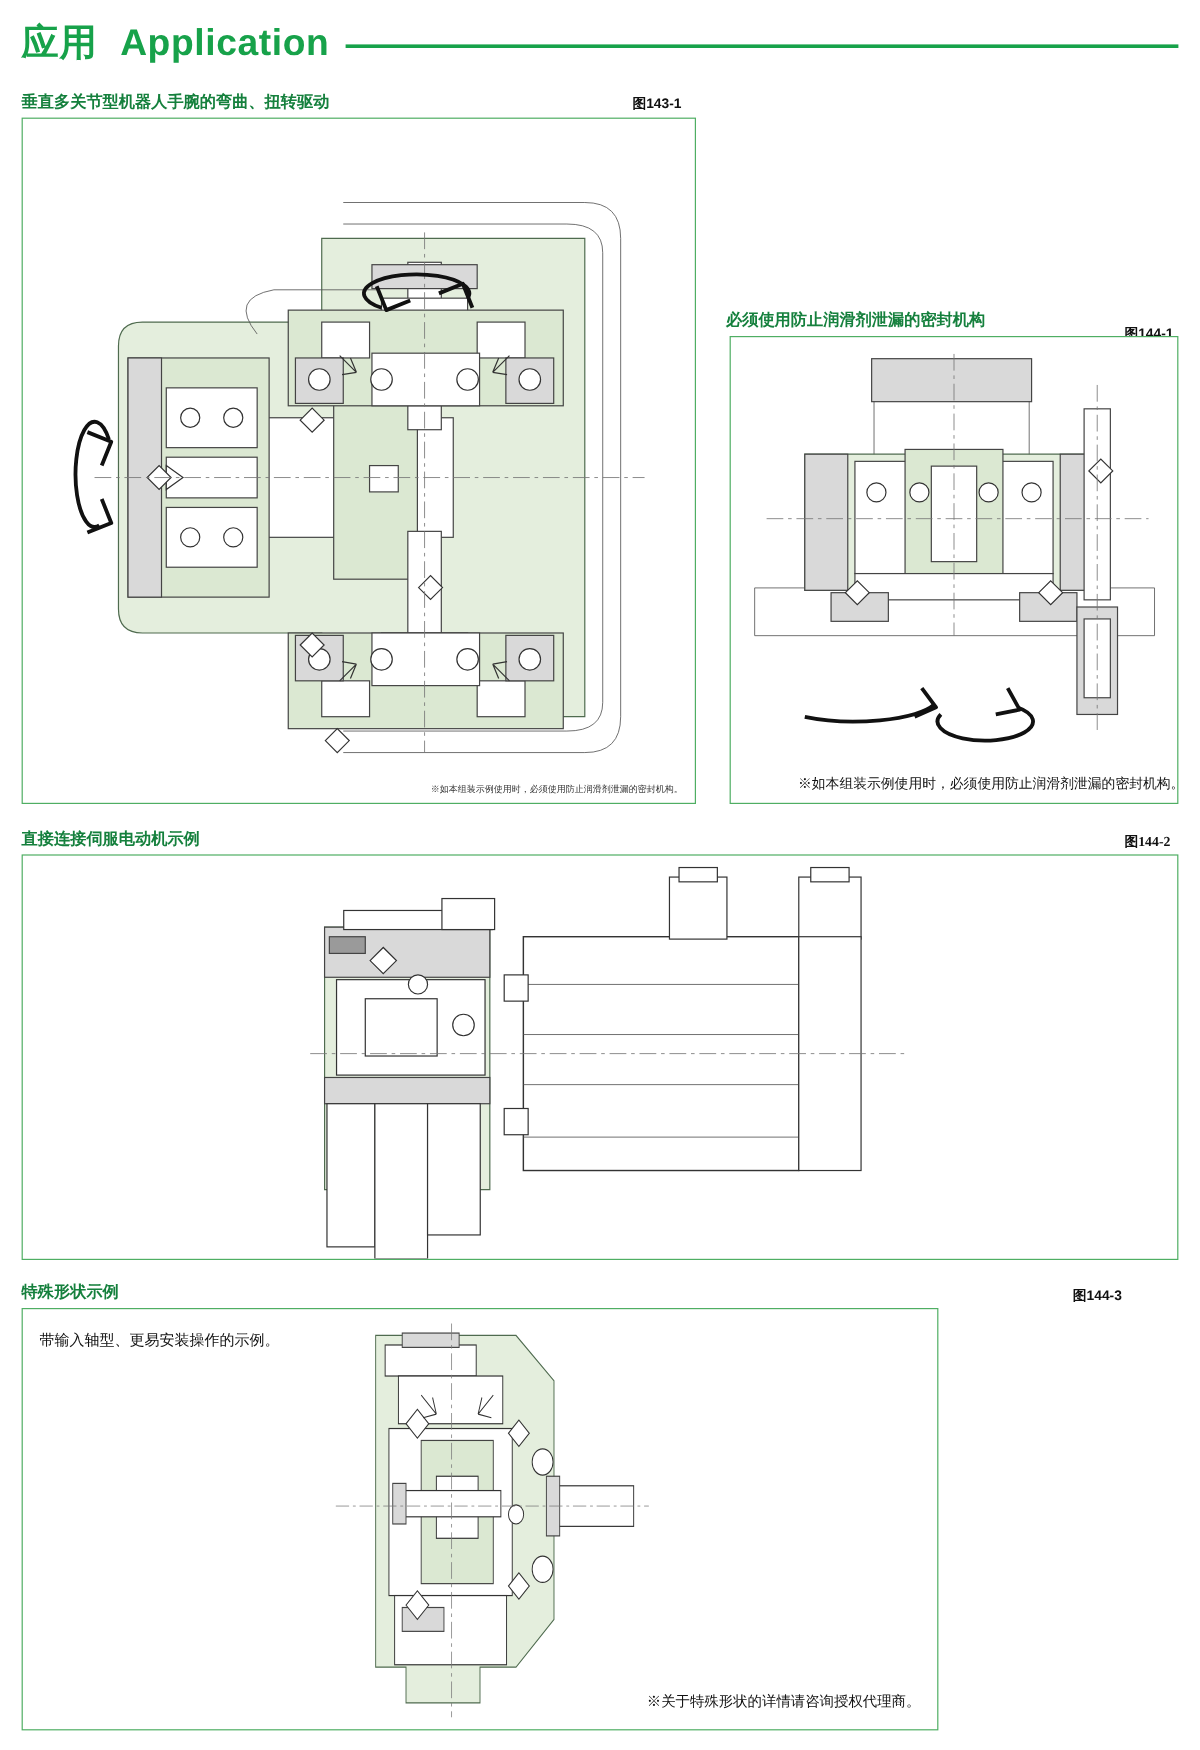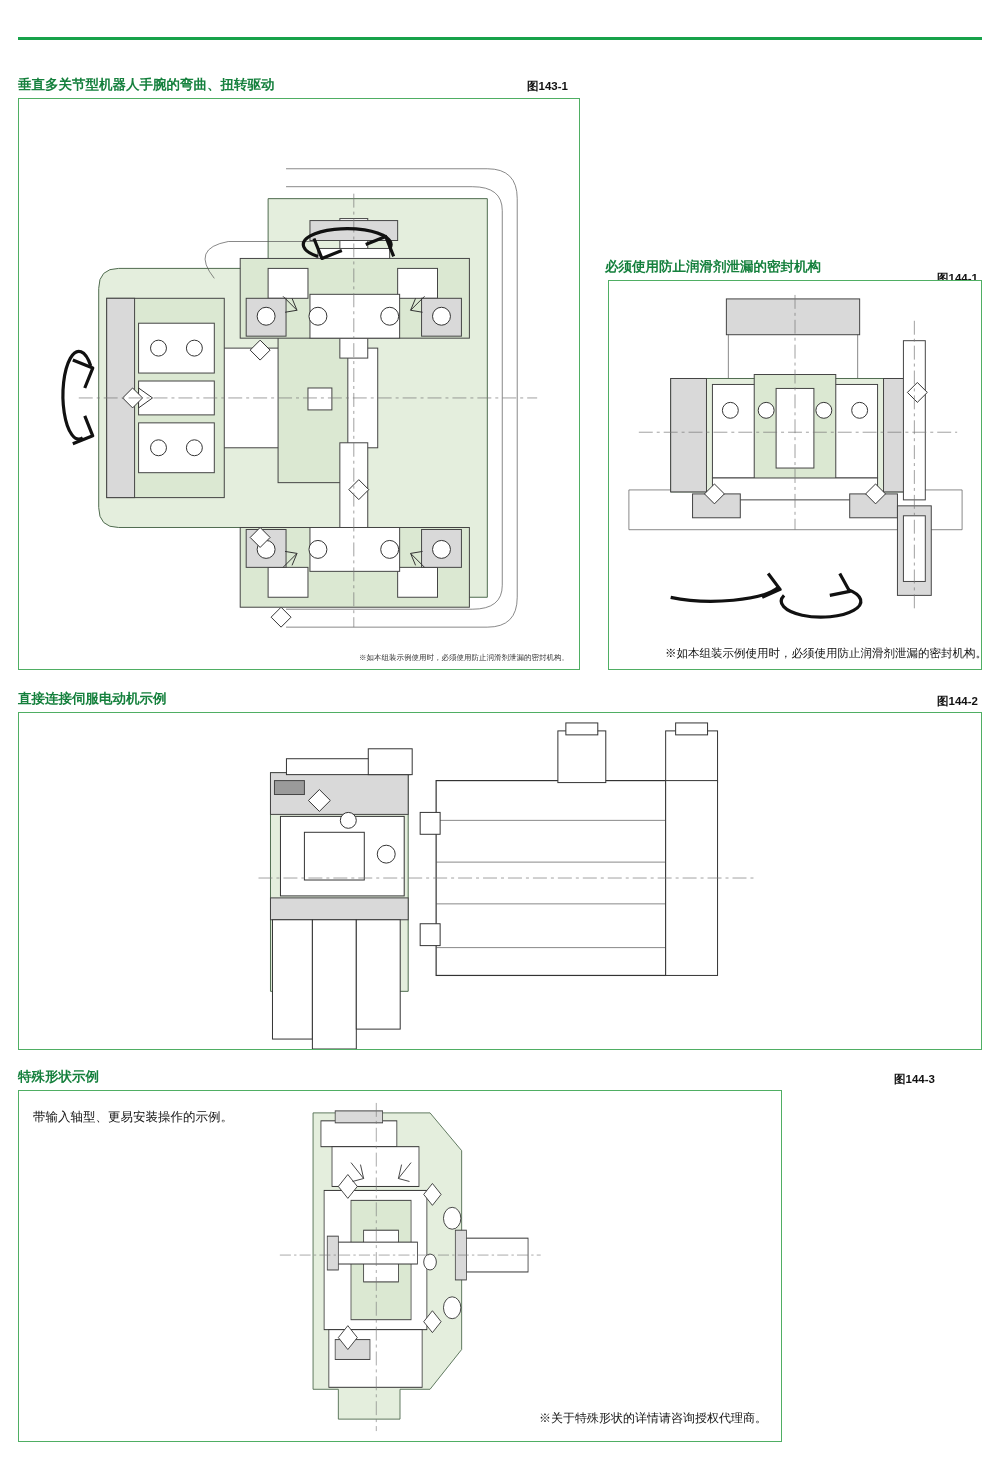"应用 Application" div.title { html: none -> <div> <span>应用</span> <span>Application</span> </div> }
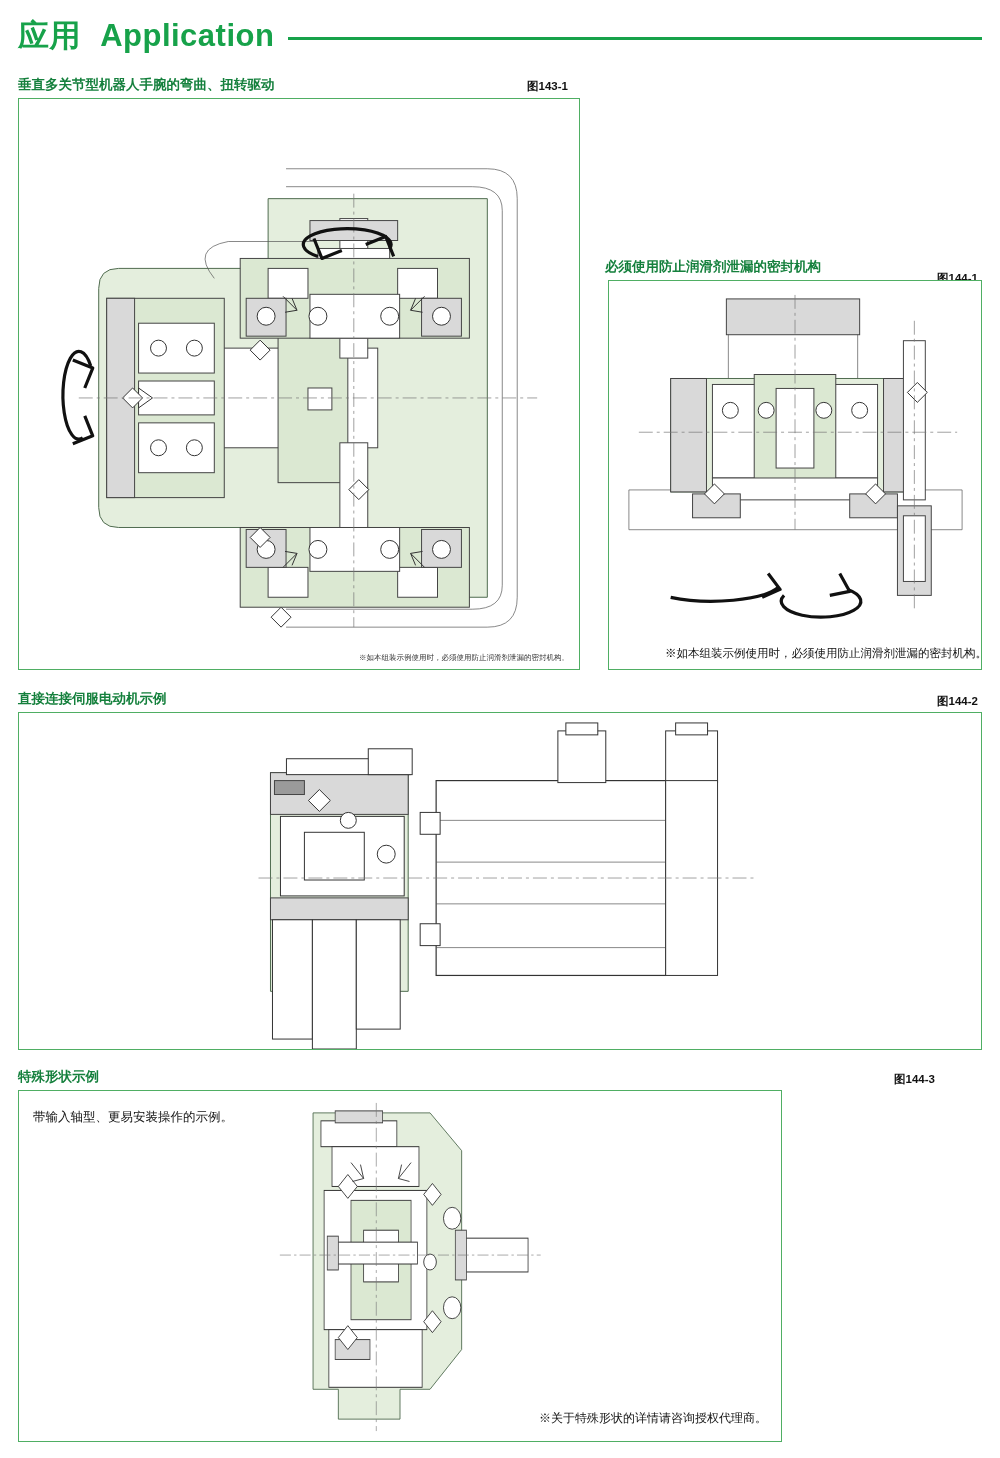"图144-2" div.fignum { font-family: none -> Liberation Serif, serif }
